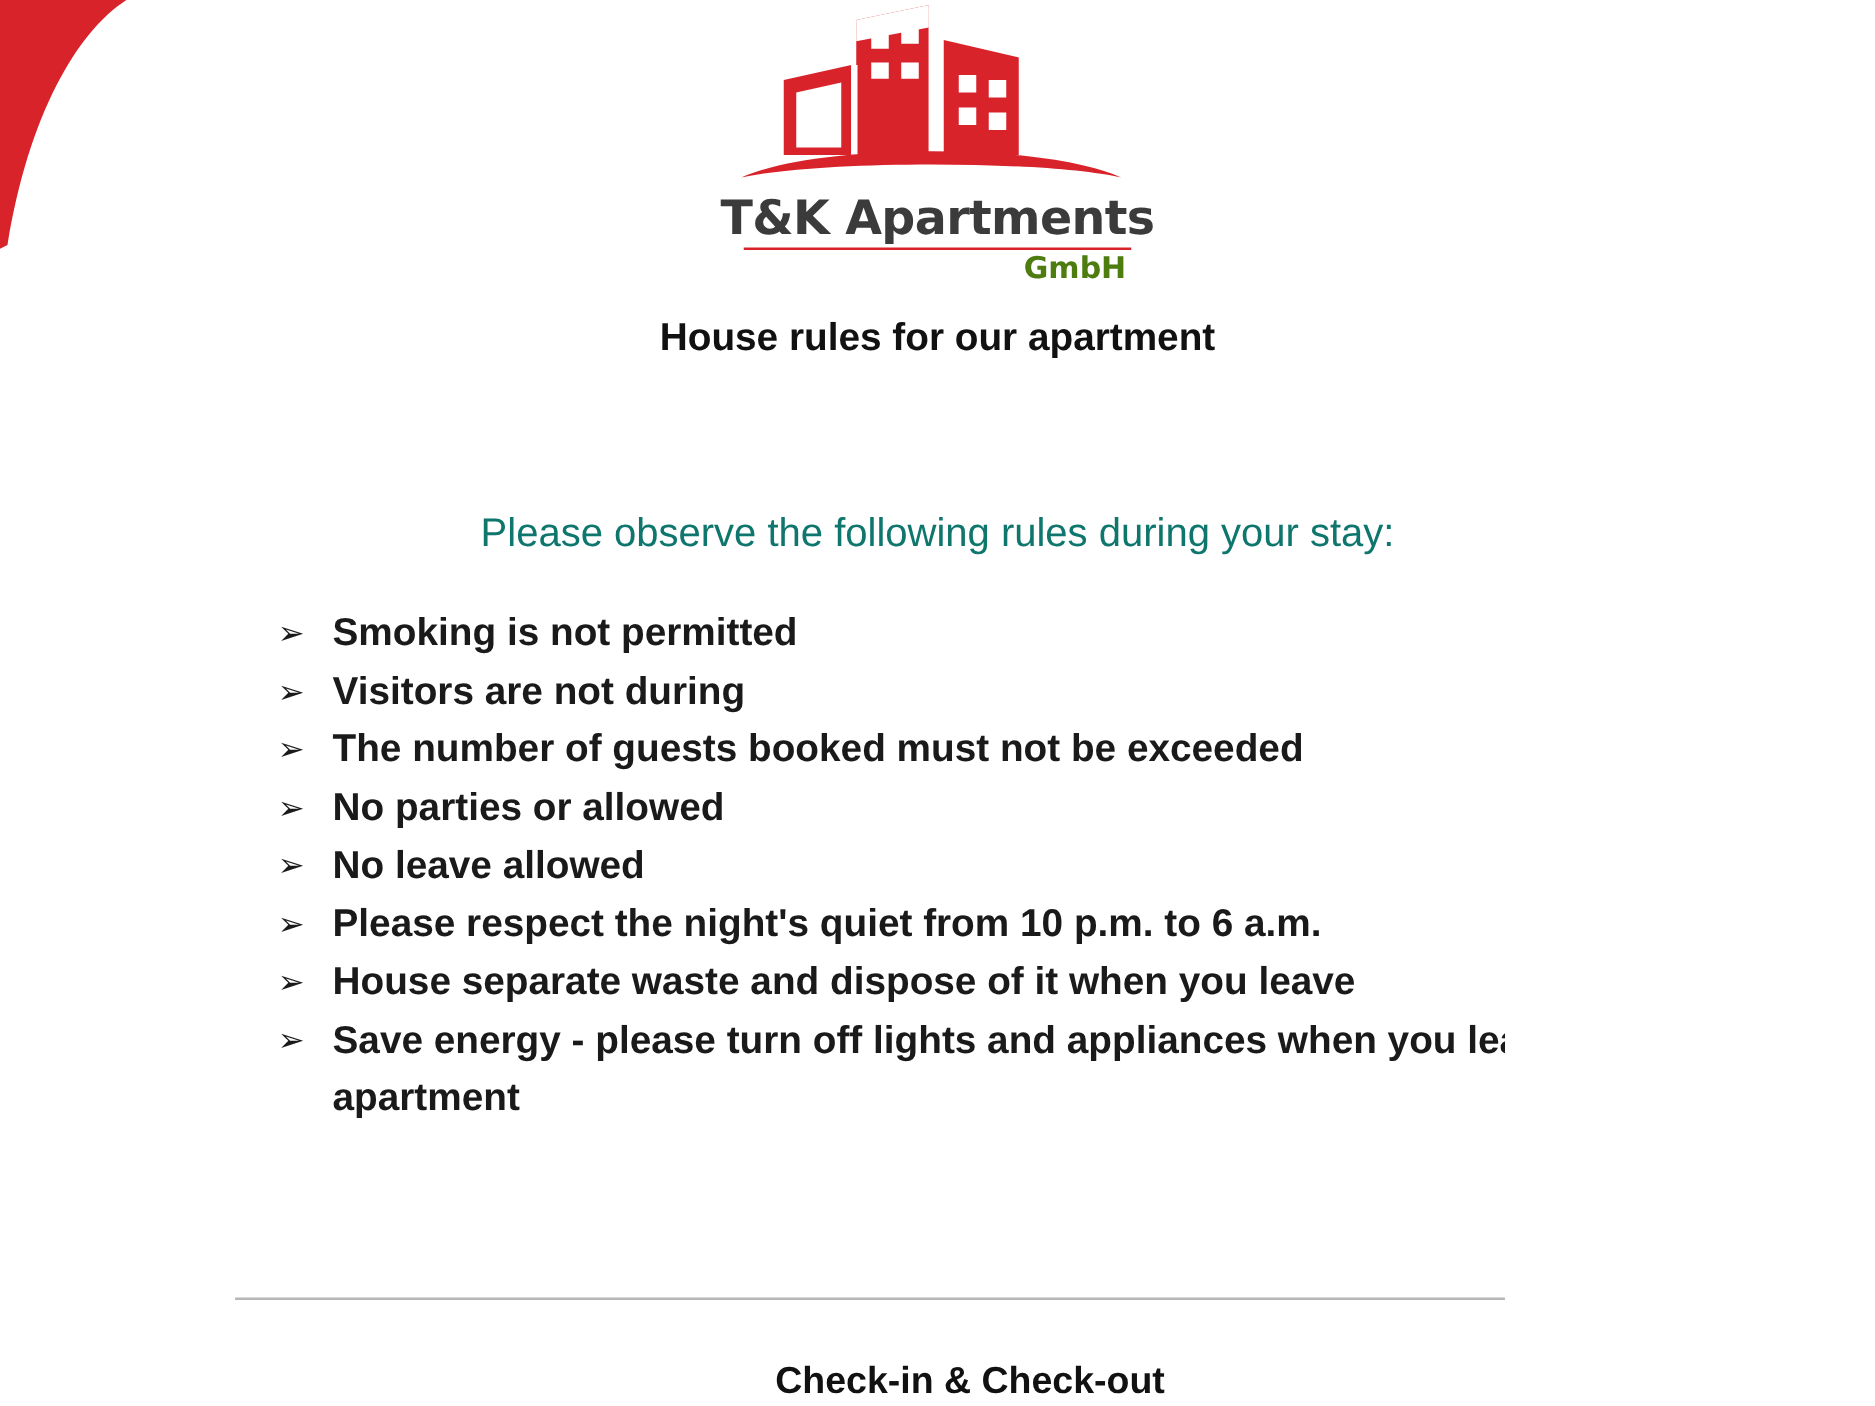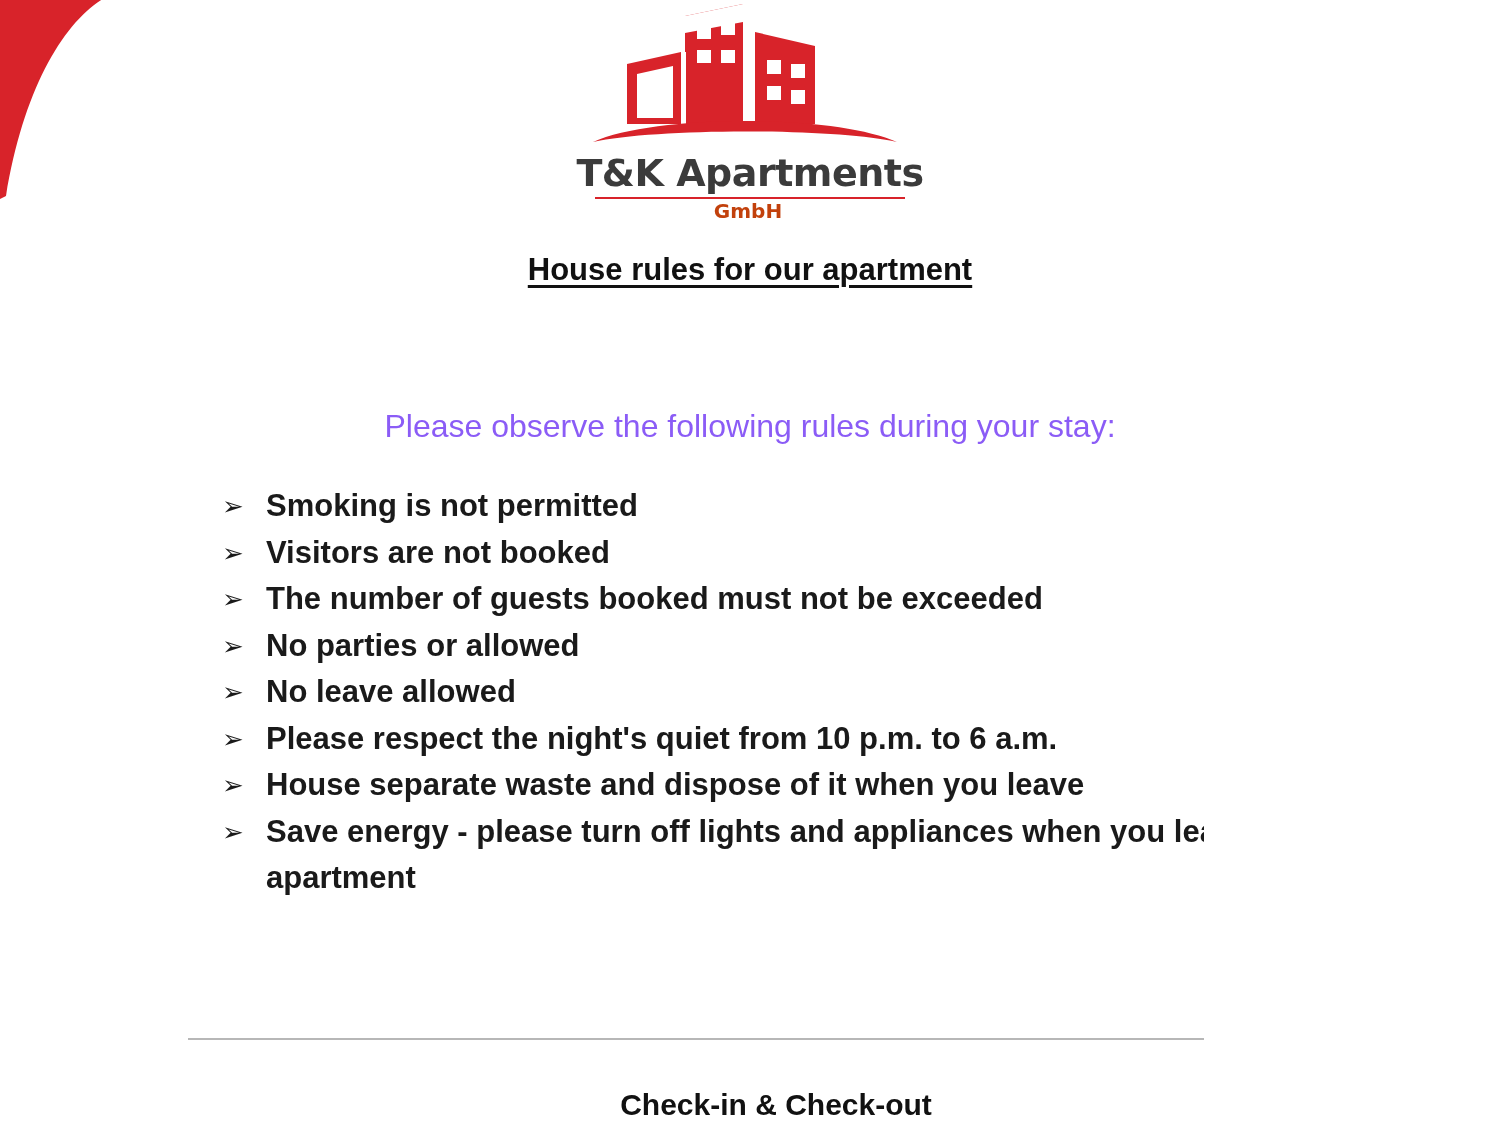"GmbH" .logo-sub { color: #c2410c -> #4d7c0f; font-size: 20px -> 24px; text-align: none -> right }
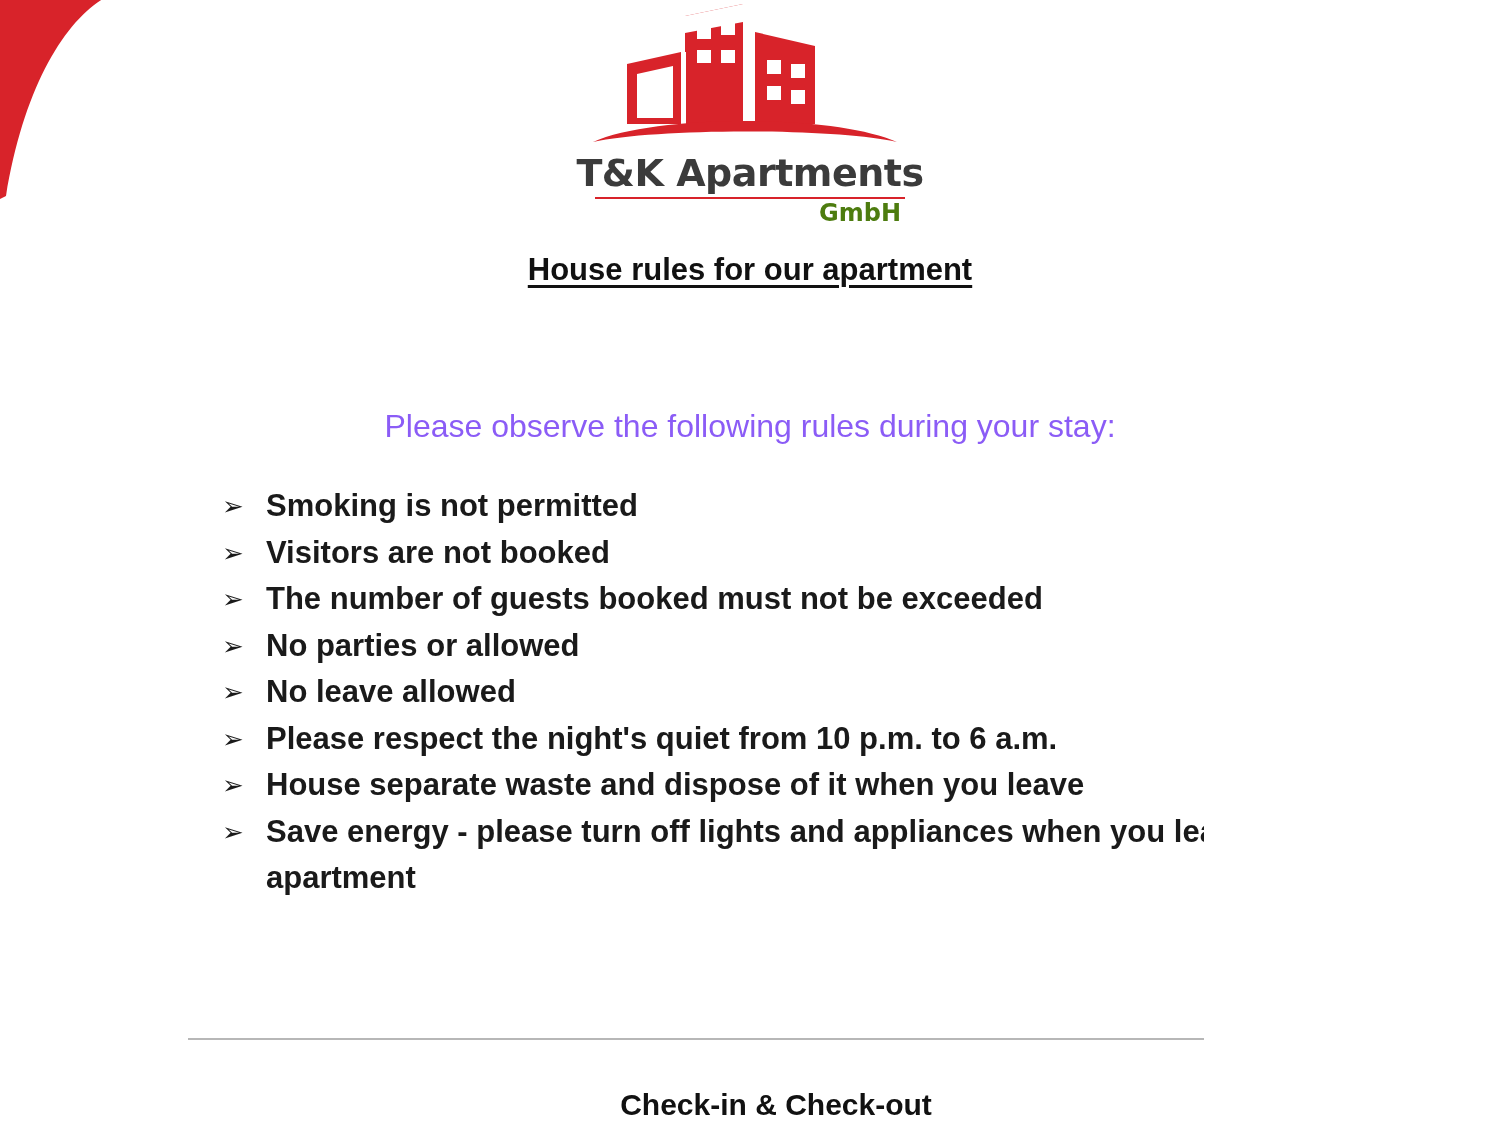"House rules for our apartment" .doc-title { text-decoration: underline -> none }
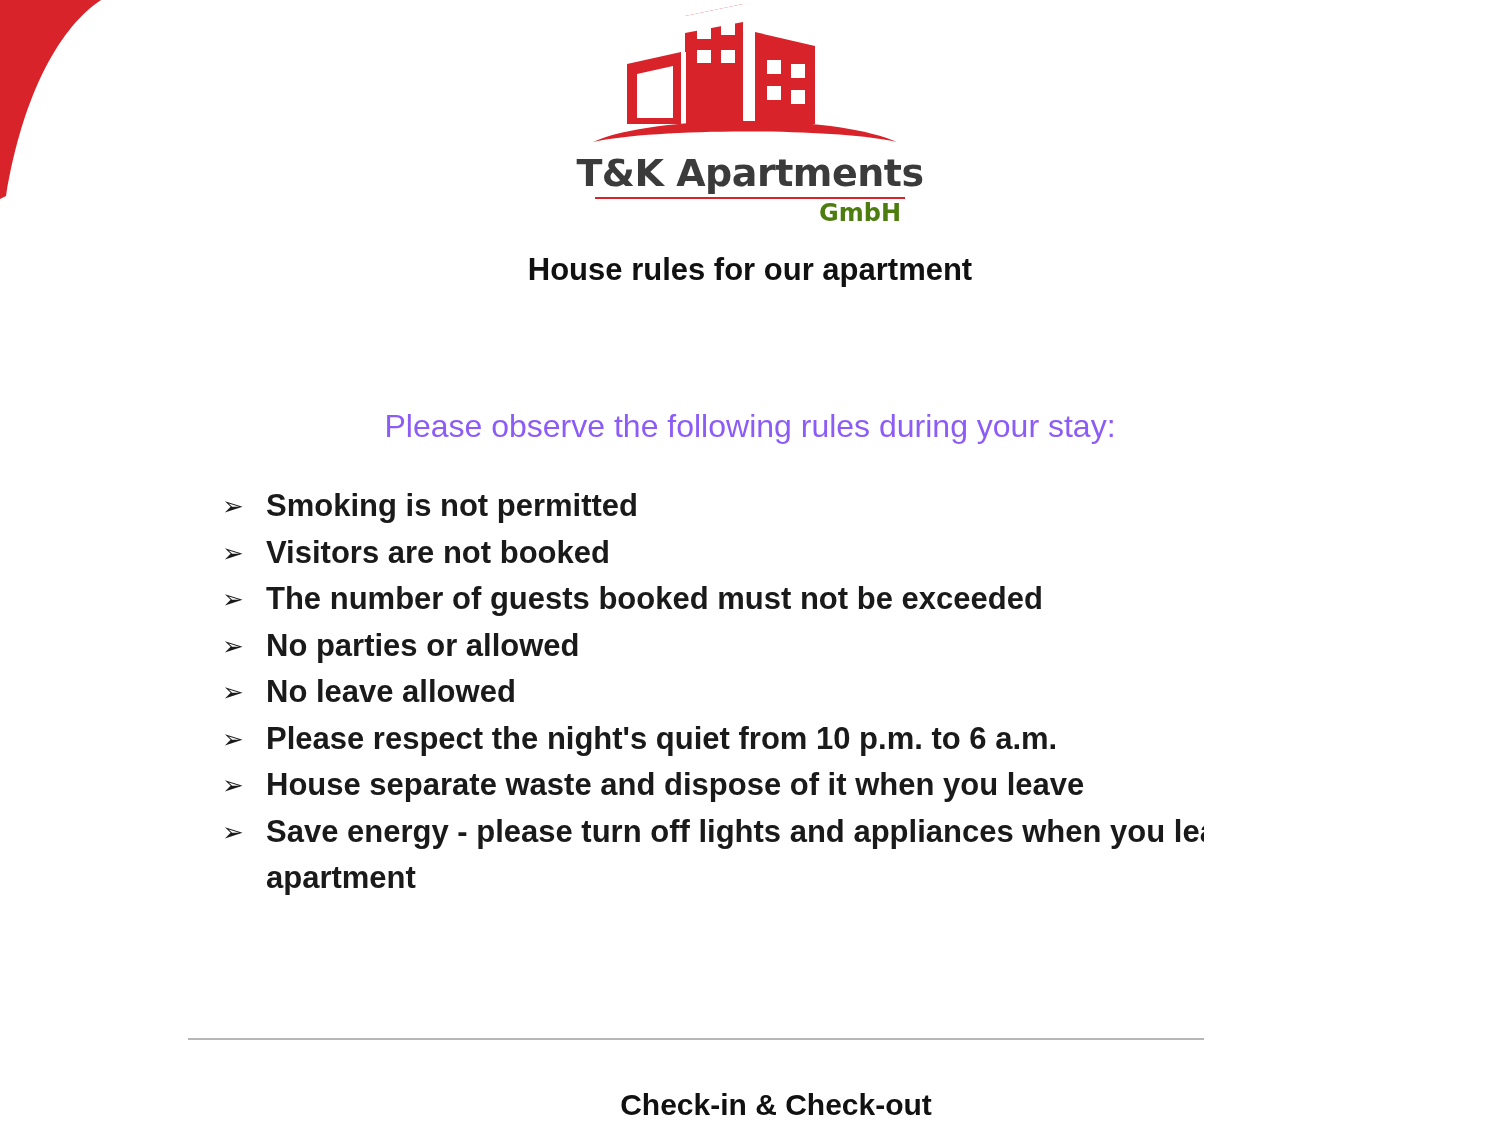"Please observe the following rules" .intro { color: #8b5cf6 -> #0f766e }
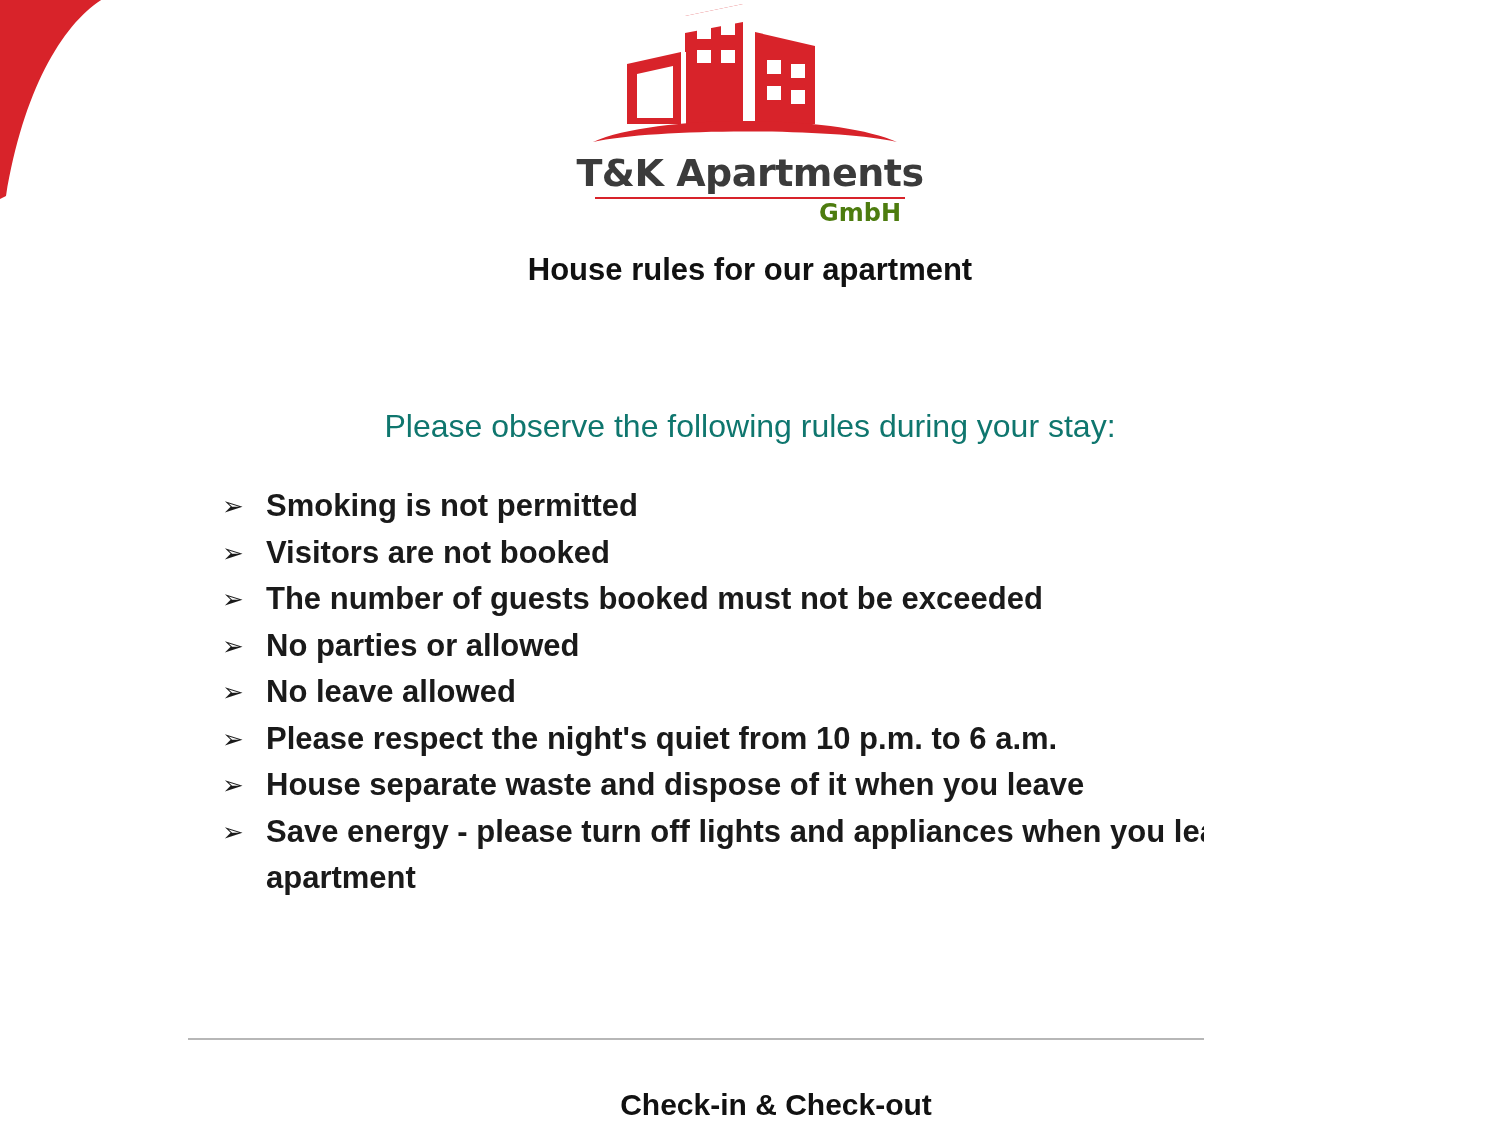"Visitors are not booked" span.rule-text { text: booked -> during }
